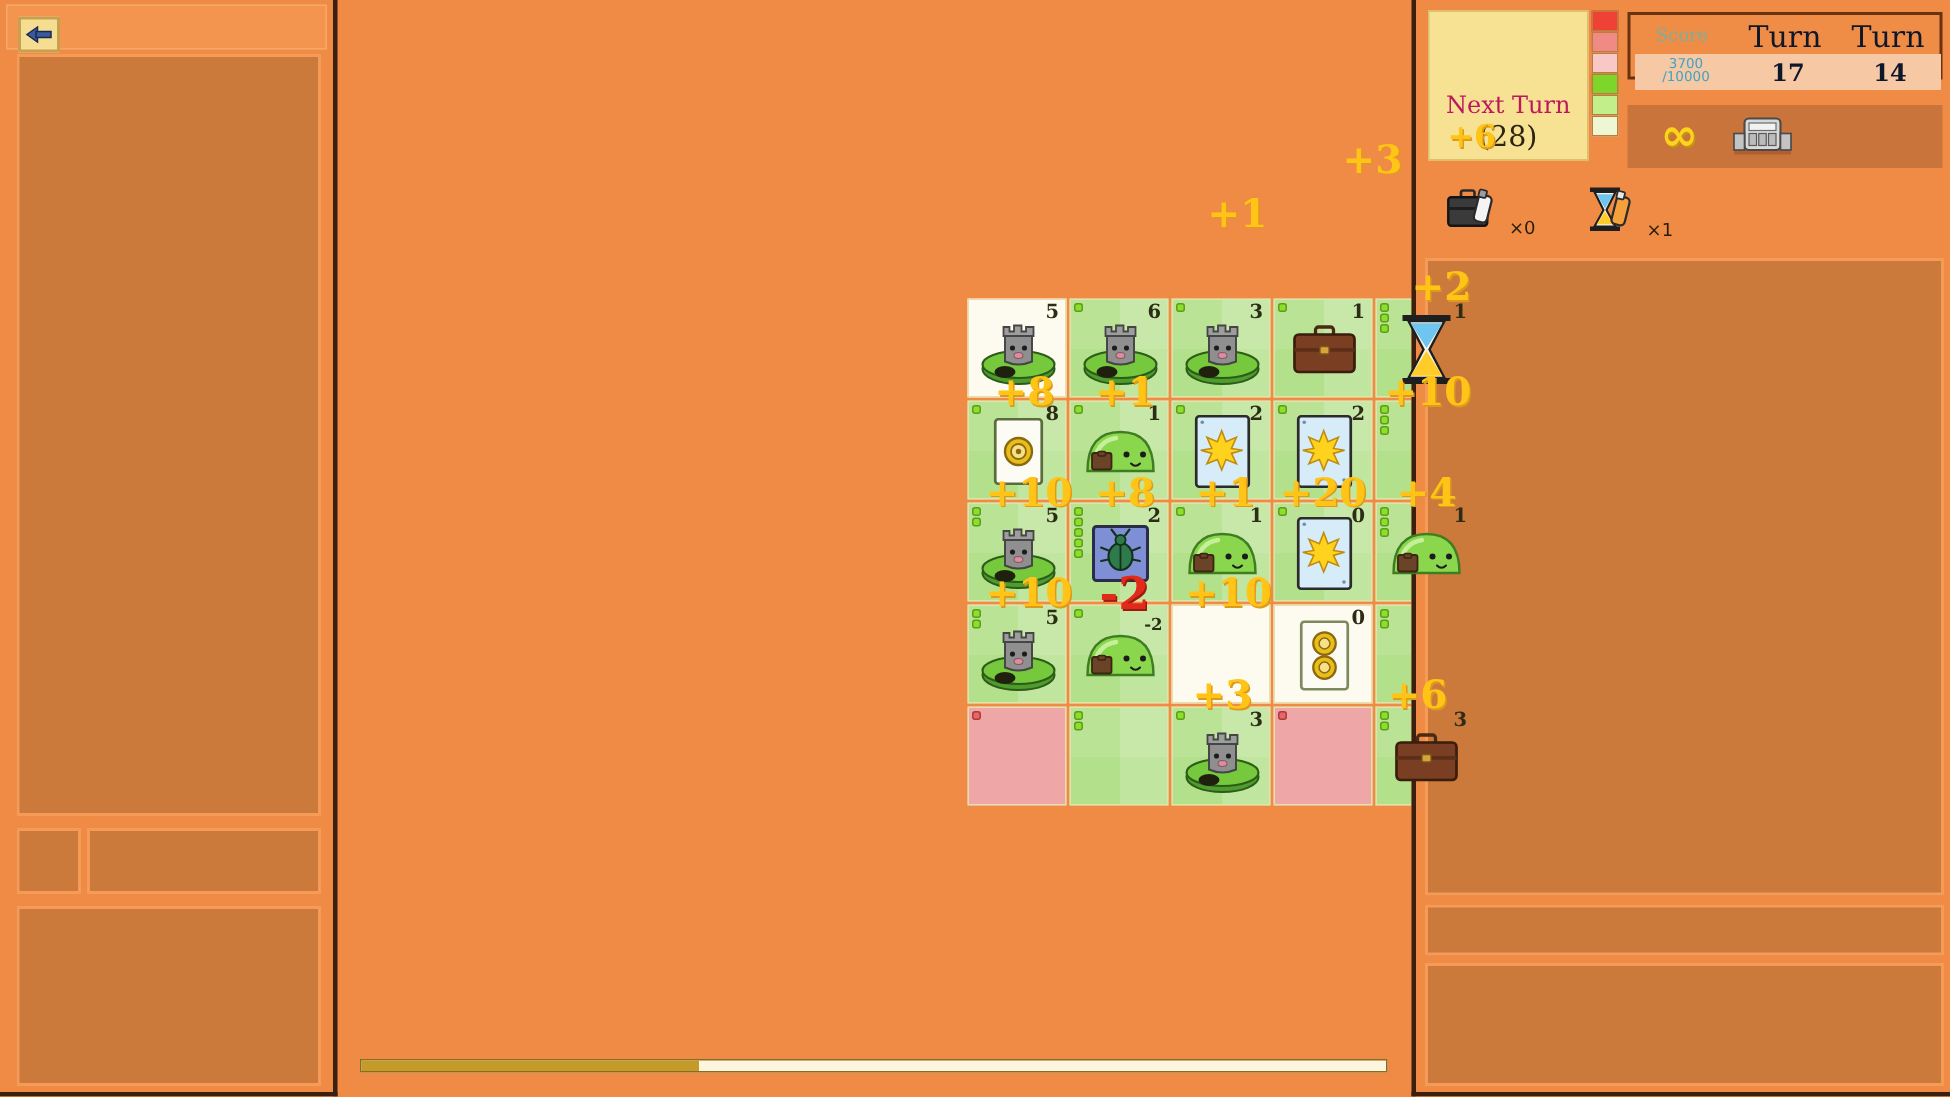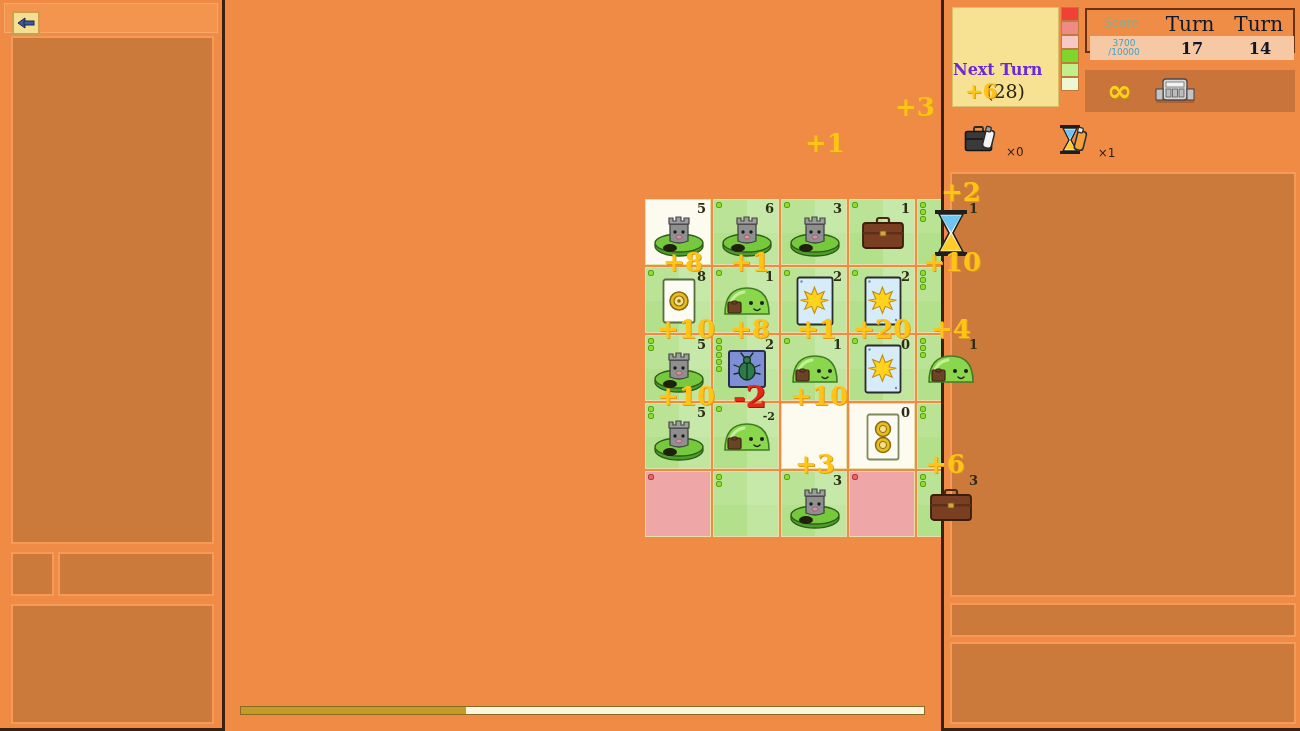"Next Turn" .nt-label { color: #6d28d9 -> #be185d; font-weight: bold -> none; text-align: none -> center }
